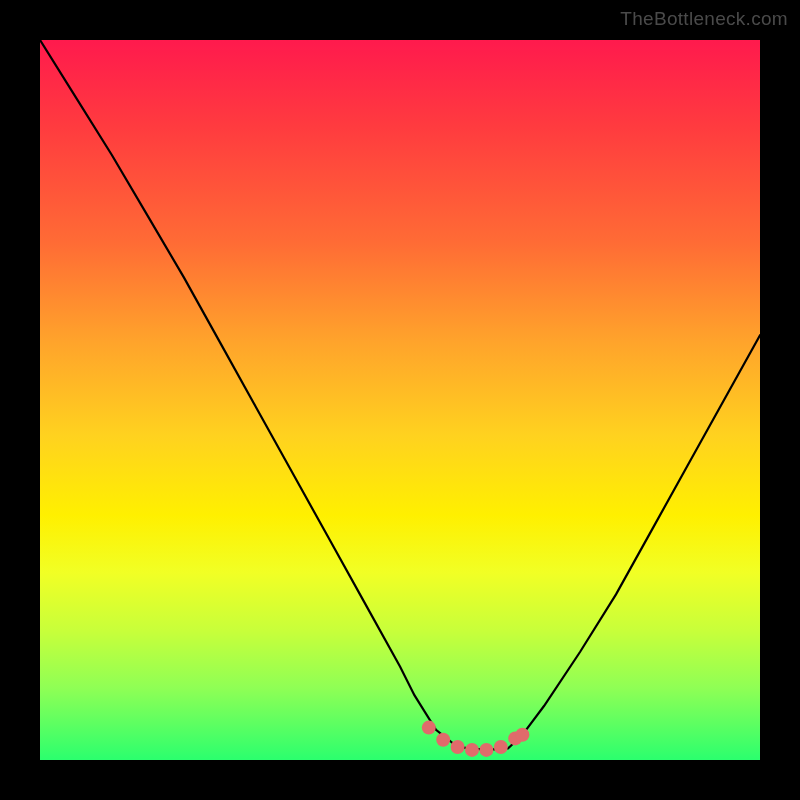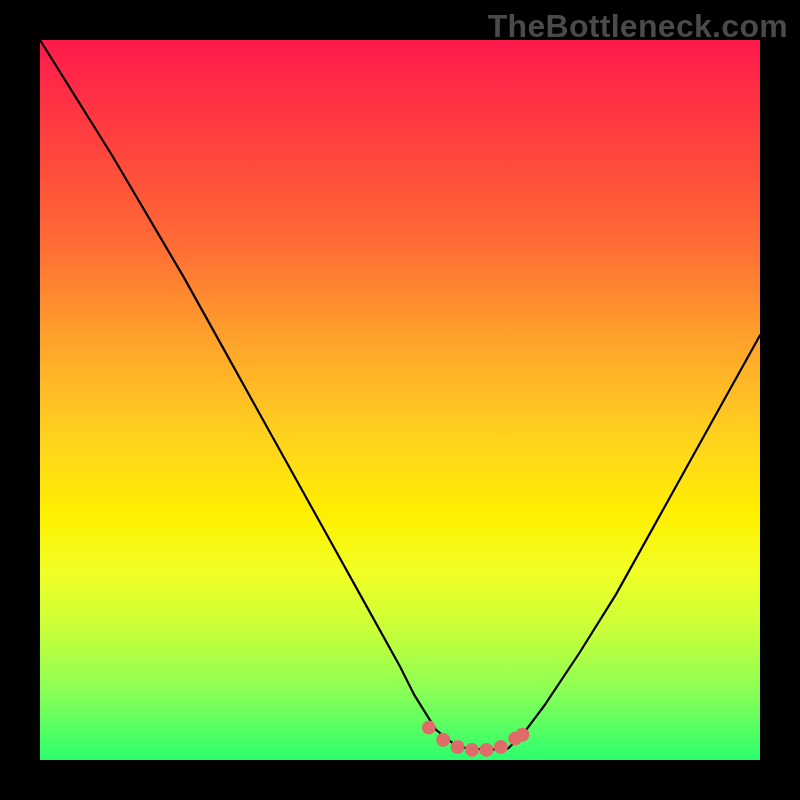"TheBottleneck.com" .watermark { font-size: 32px -> 19px; font-weight: 700 -> 400 }
